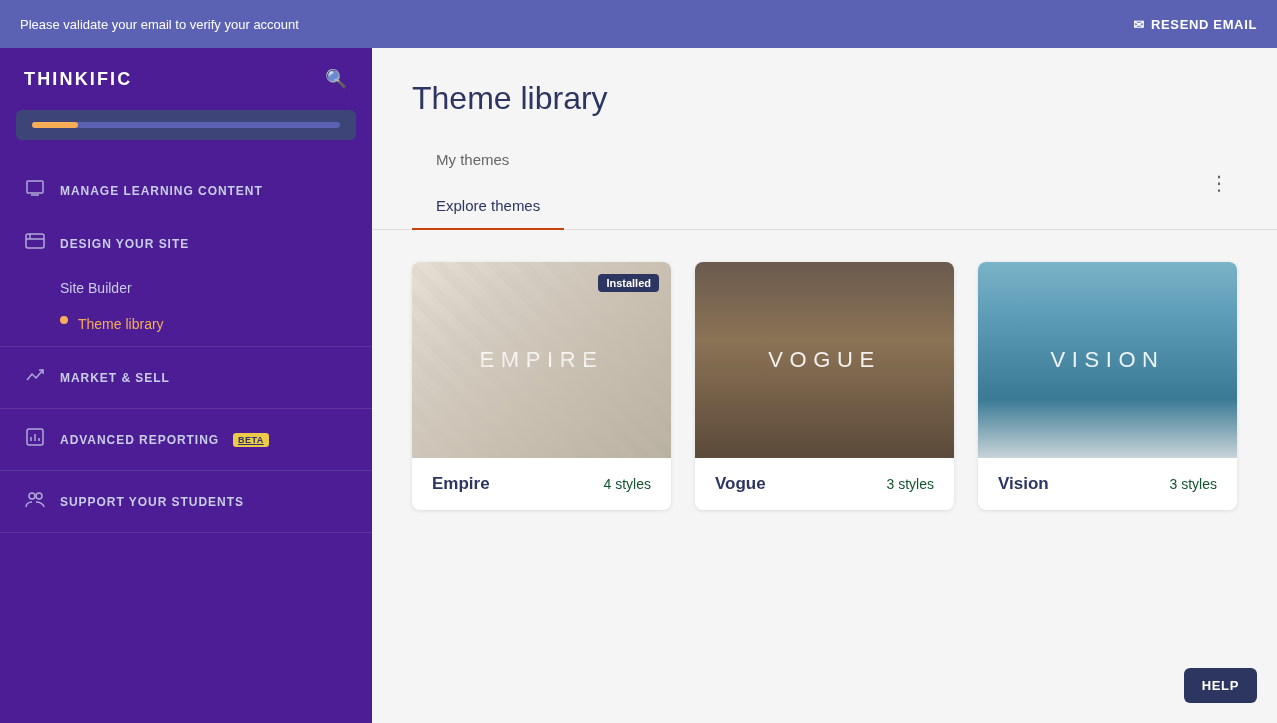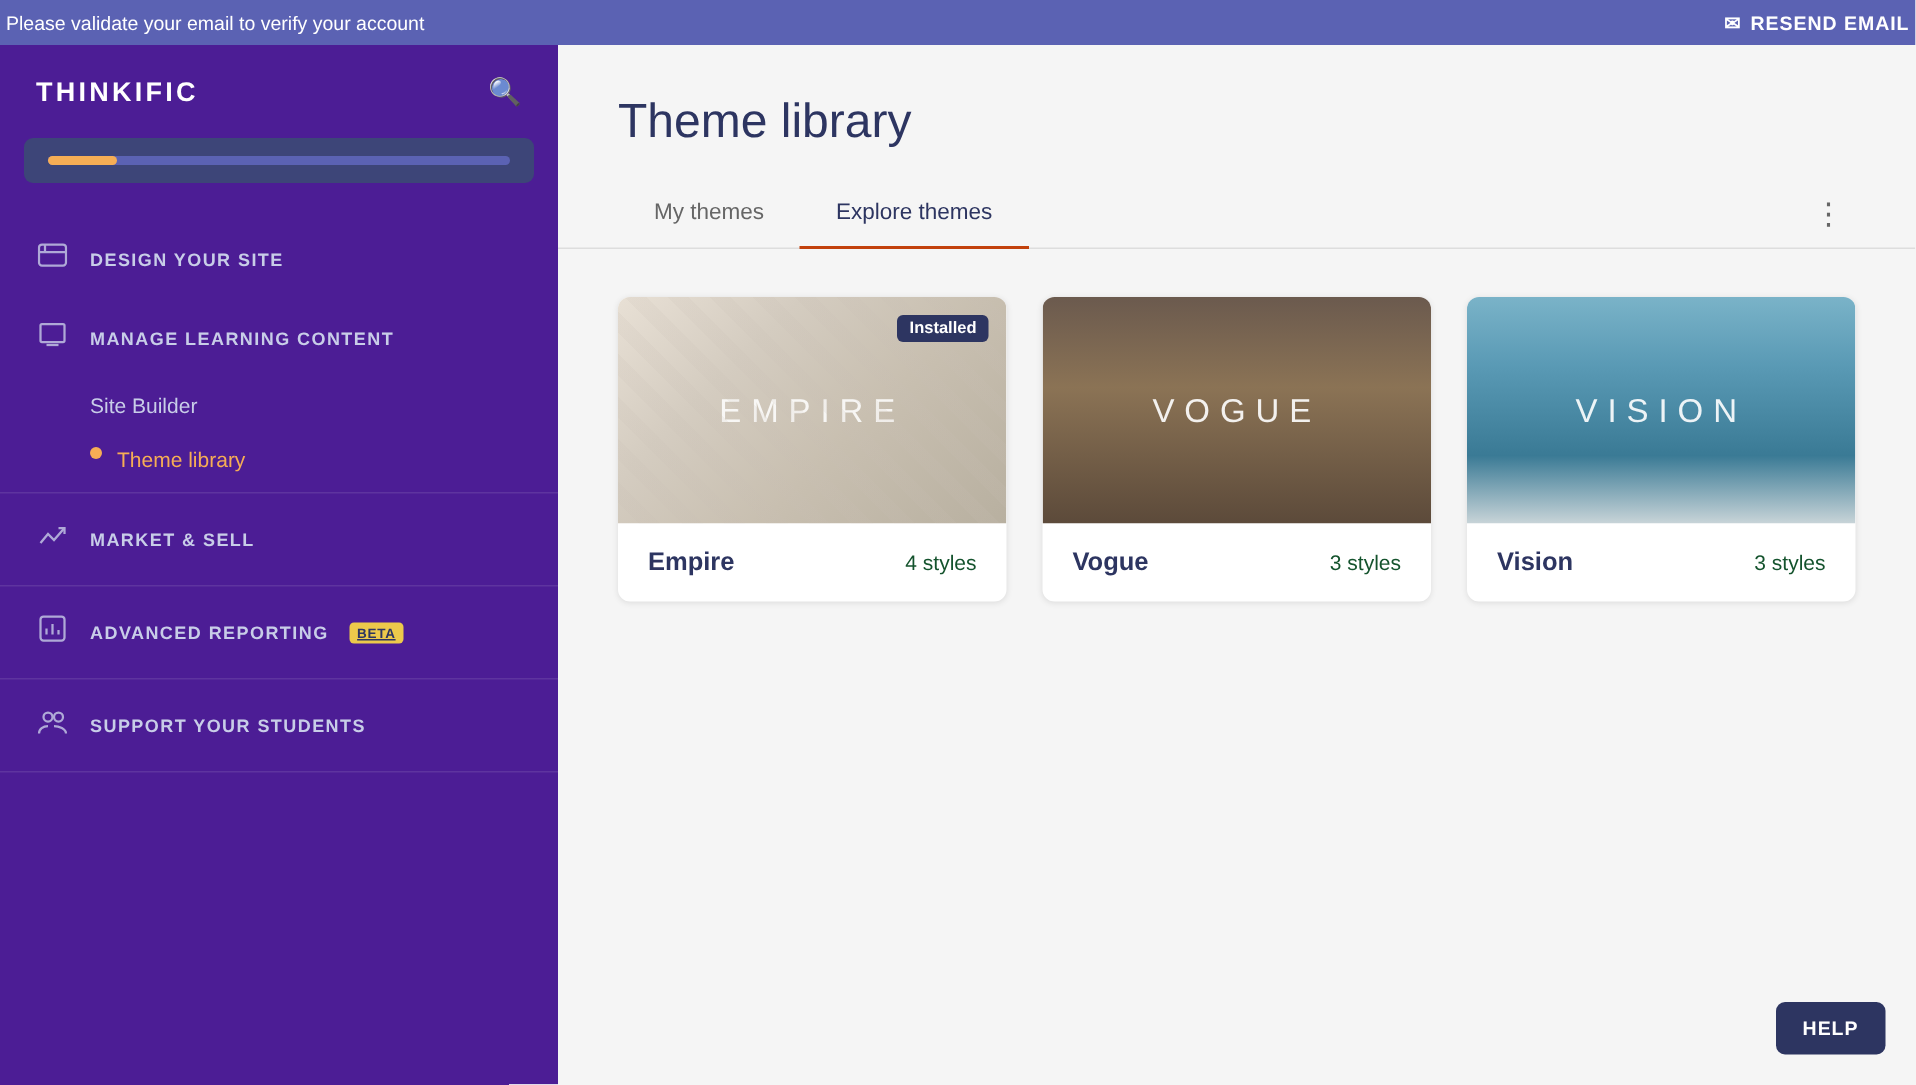"Please validate your email to" .top-banner { height: 30px -> 48px; padding: 0 4px -> 0 20px }
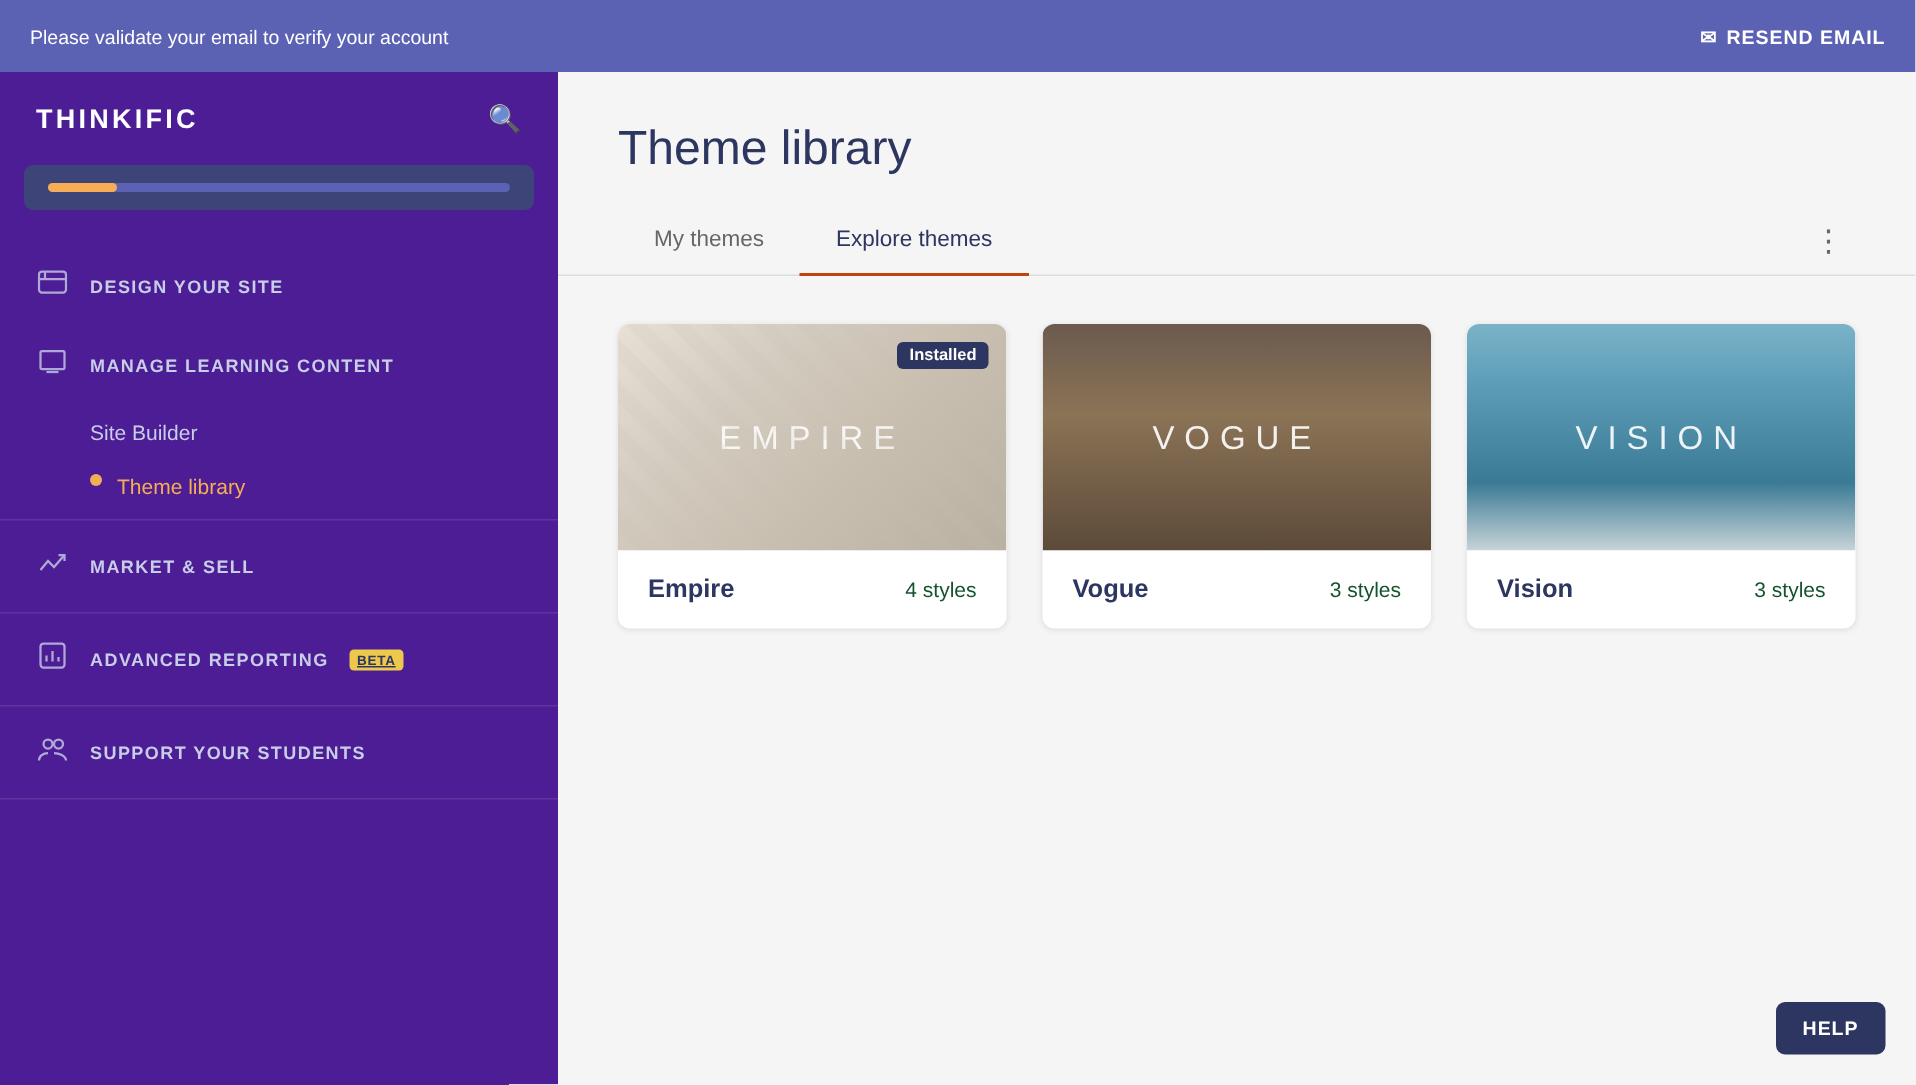"My themes" .tab-list { flex-direction: none -> column }
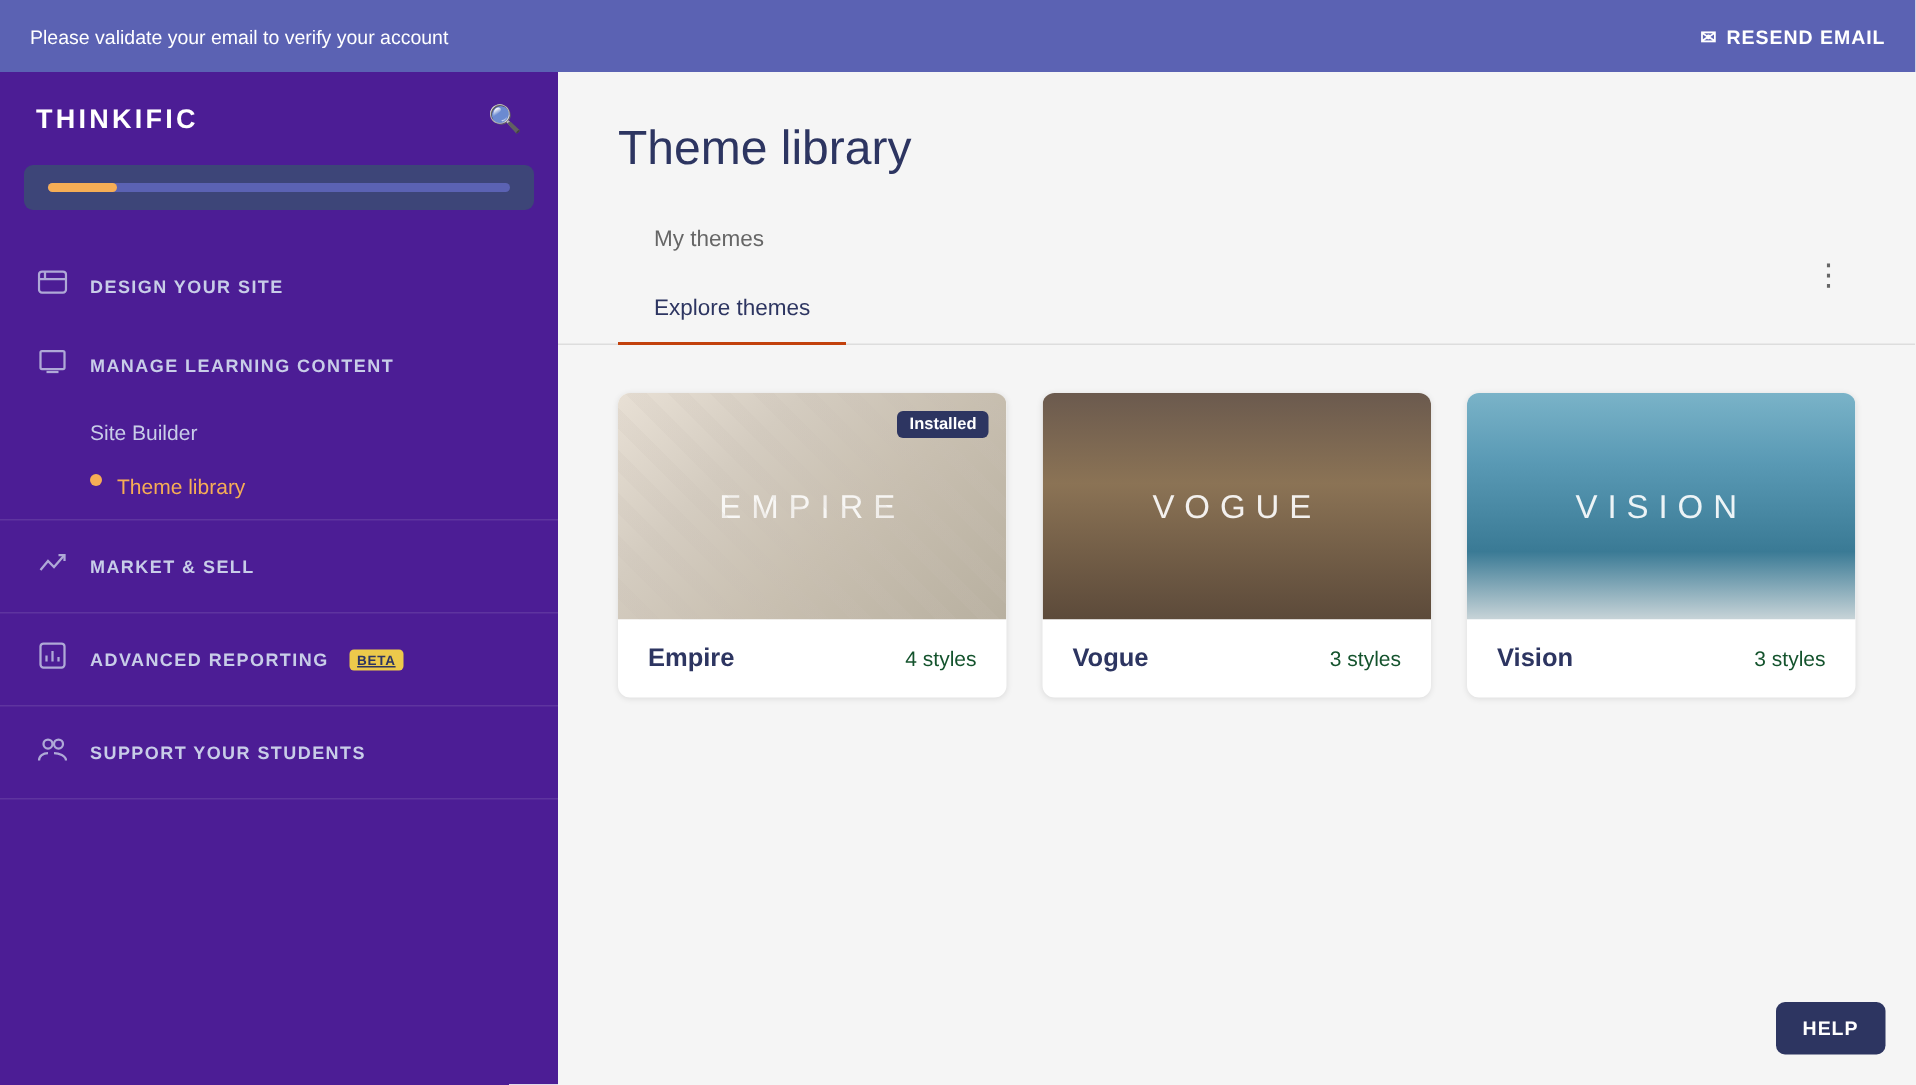"DESIGN YOUR SITE" div.nav-item { order: before "MANAGE LEARNING CONTENT" -> after "MANAGE LEARNING CONTENT" }
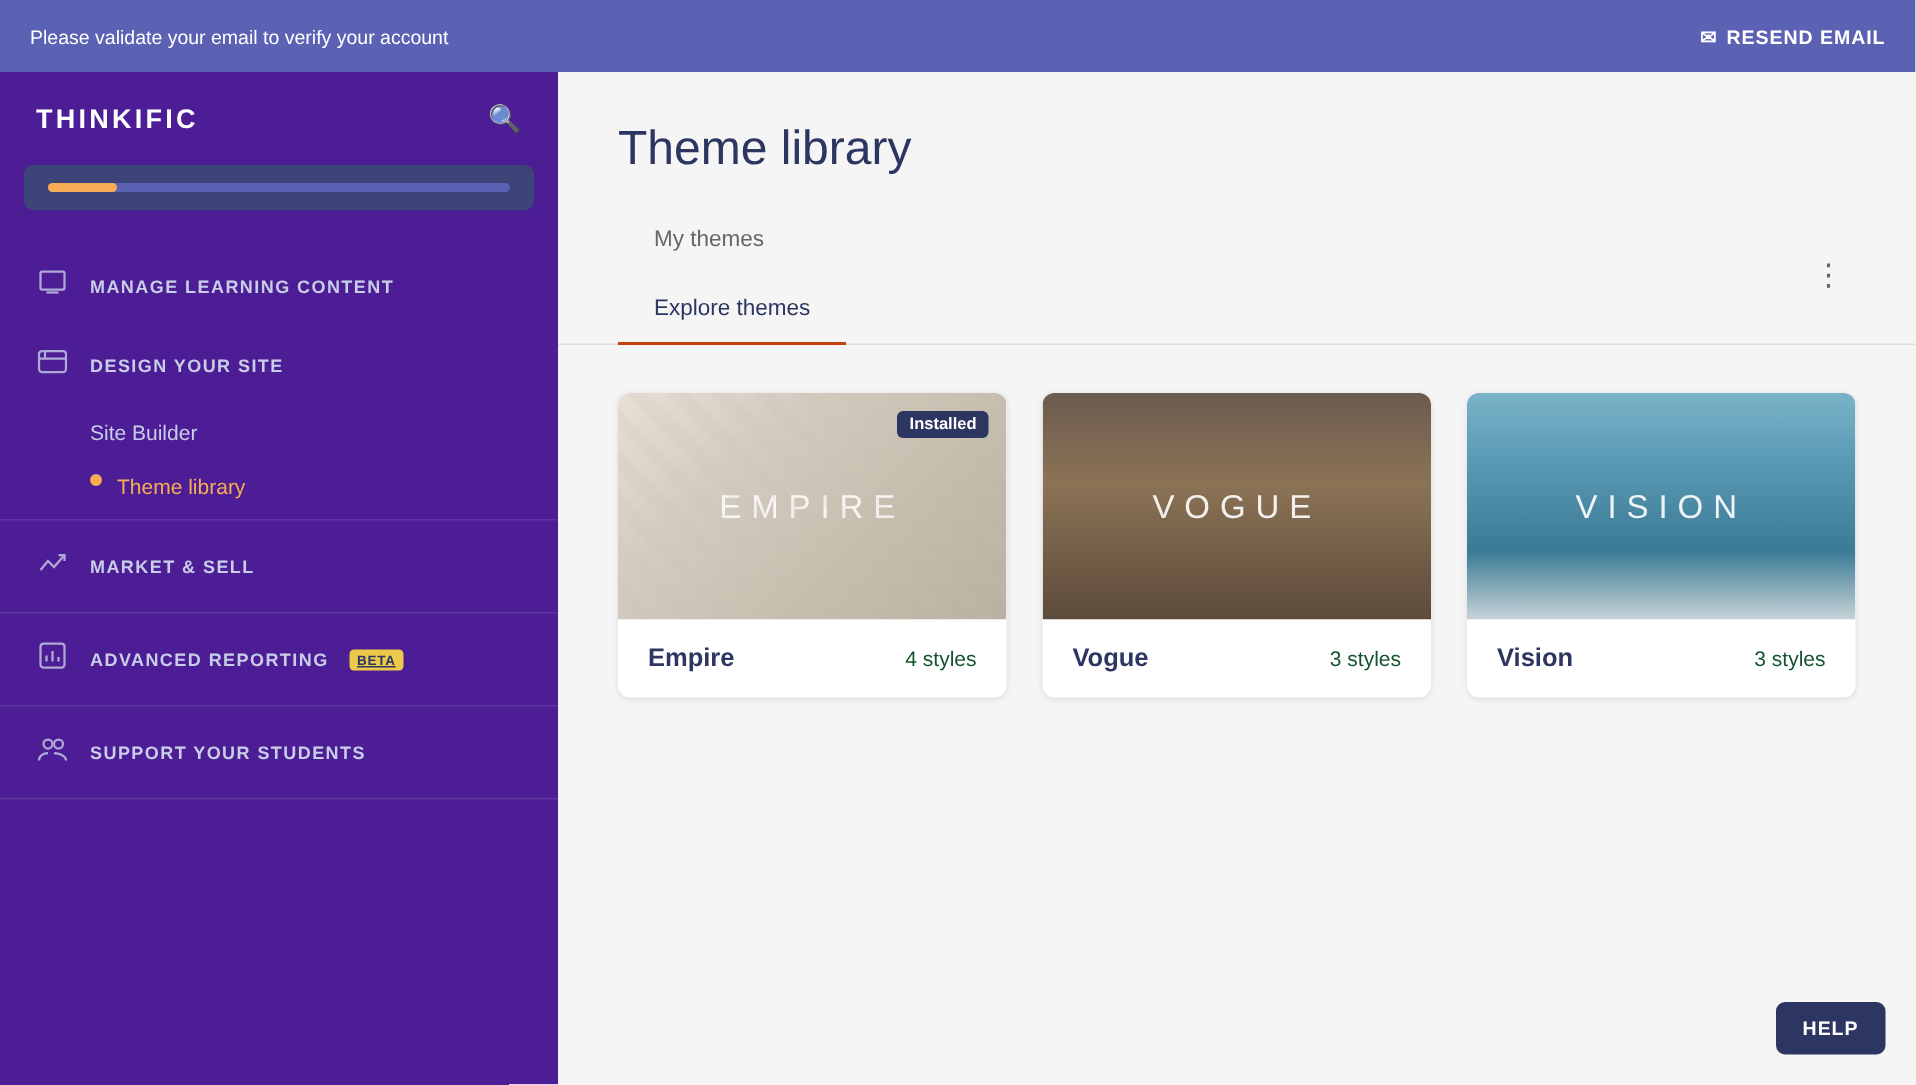"Installed" .theme-card-image { height: 151px -> 196px }
